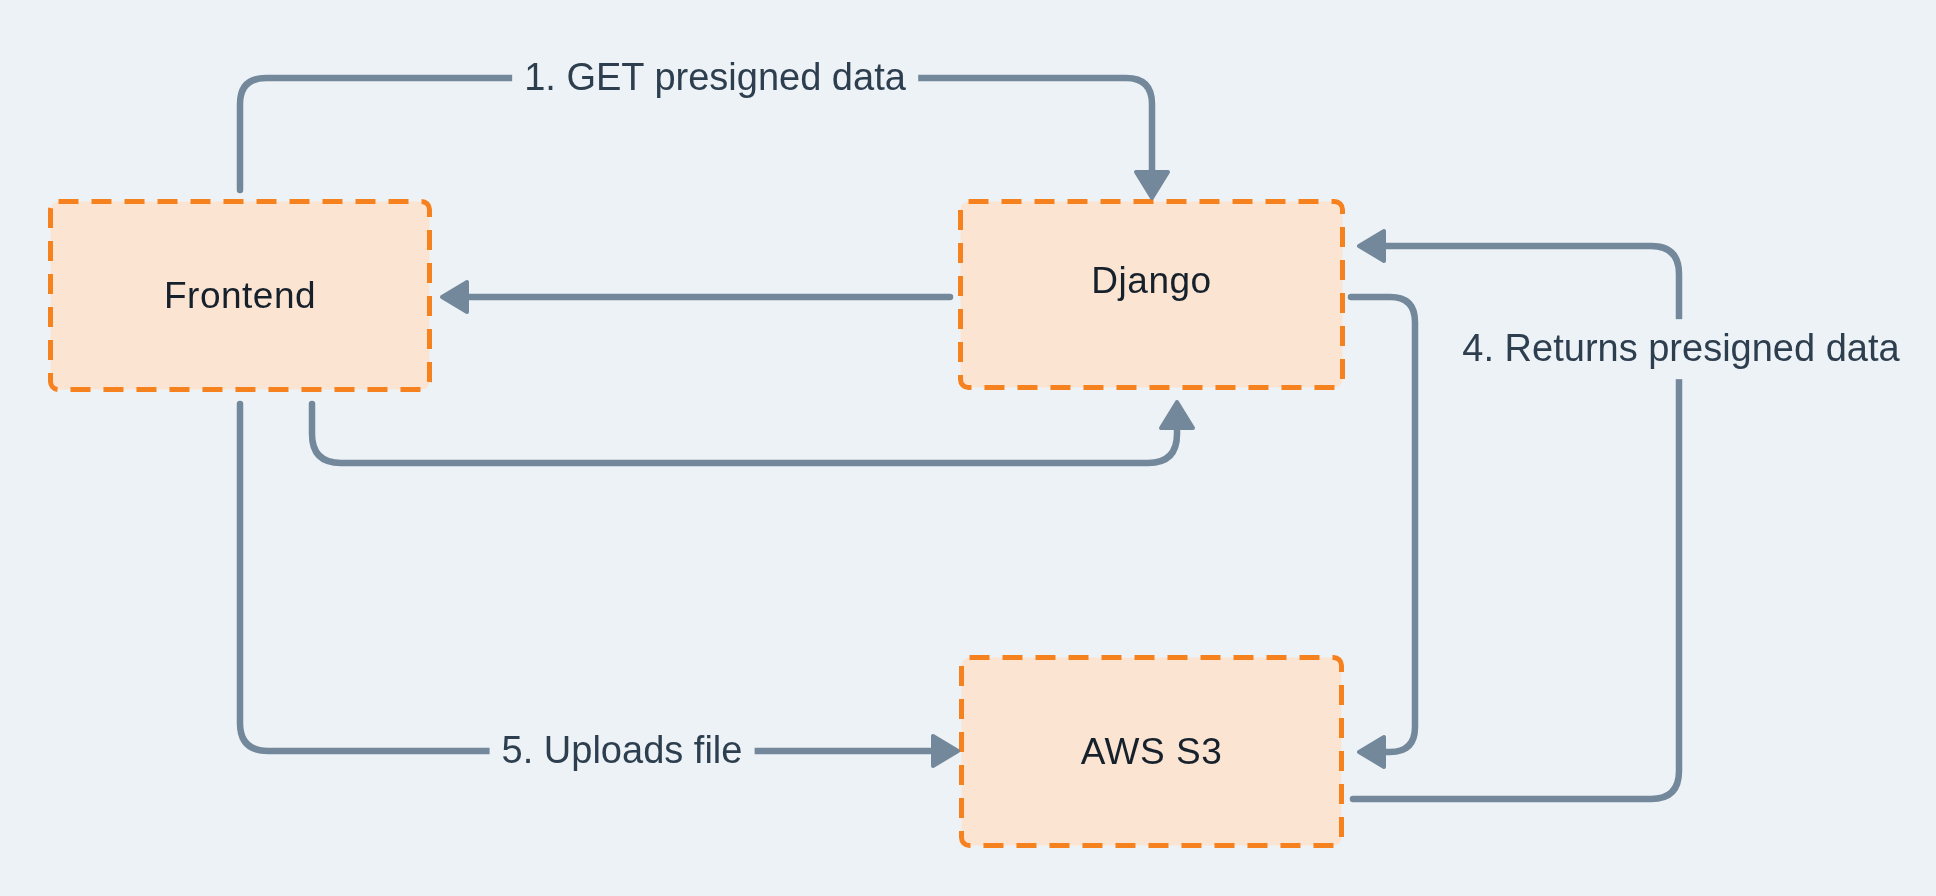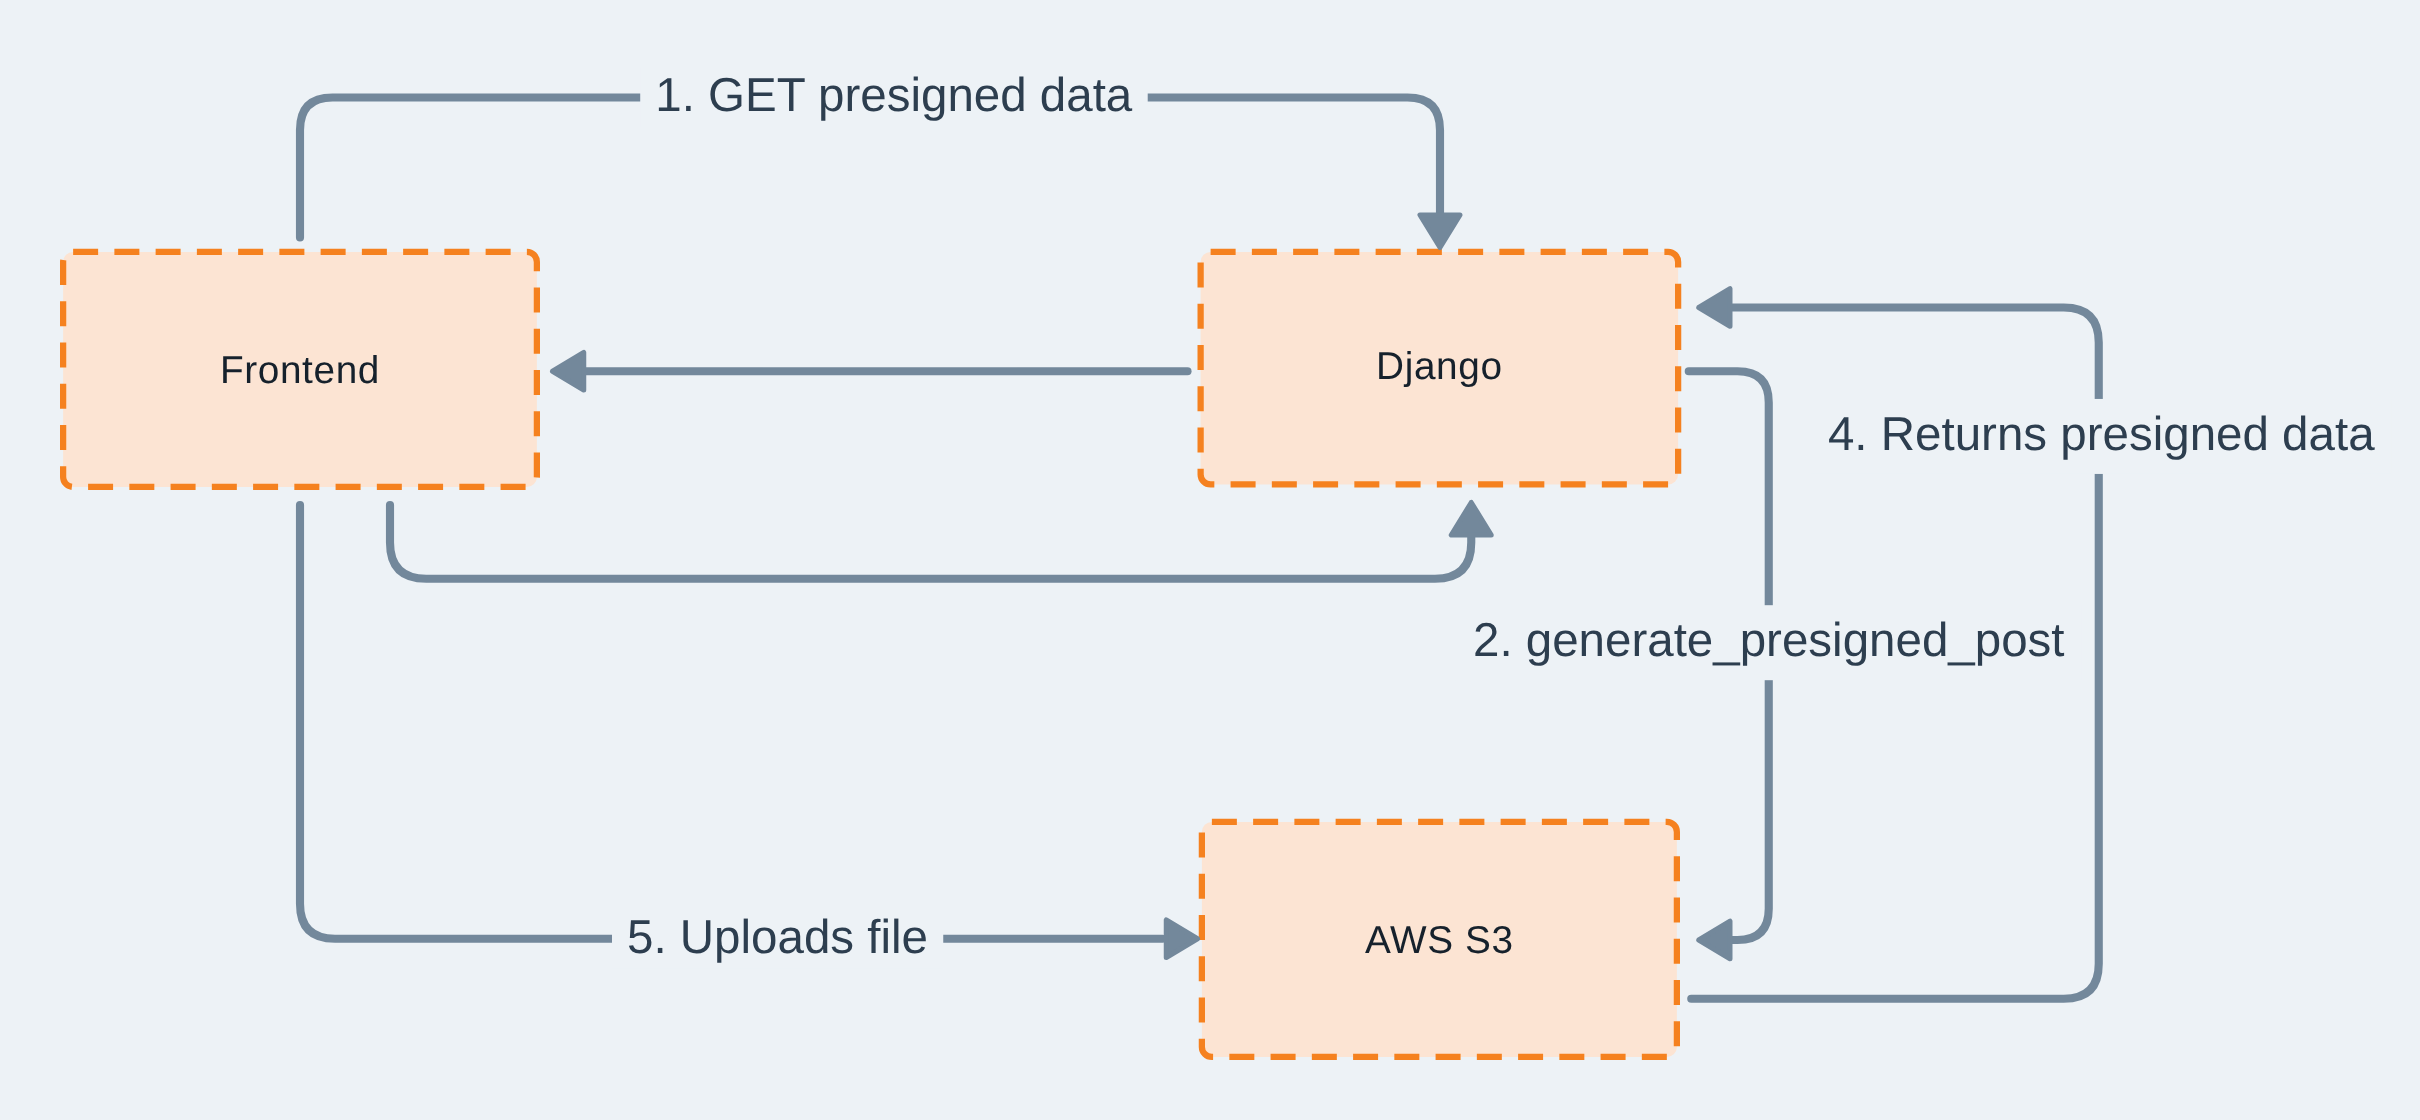"Frontend" .node-label { font-size: 31px -> 37px }
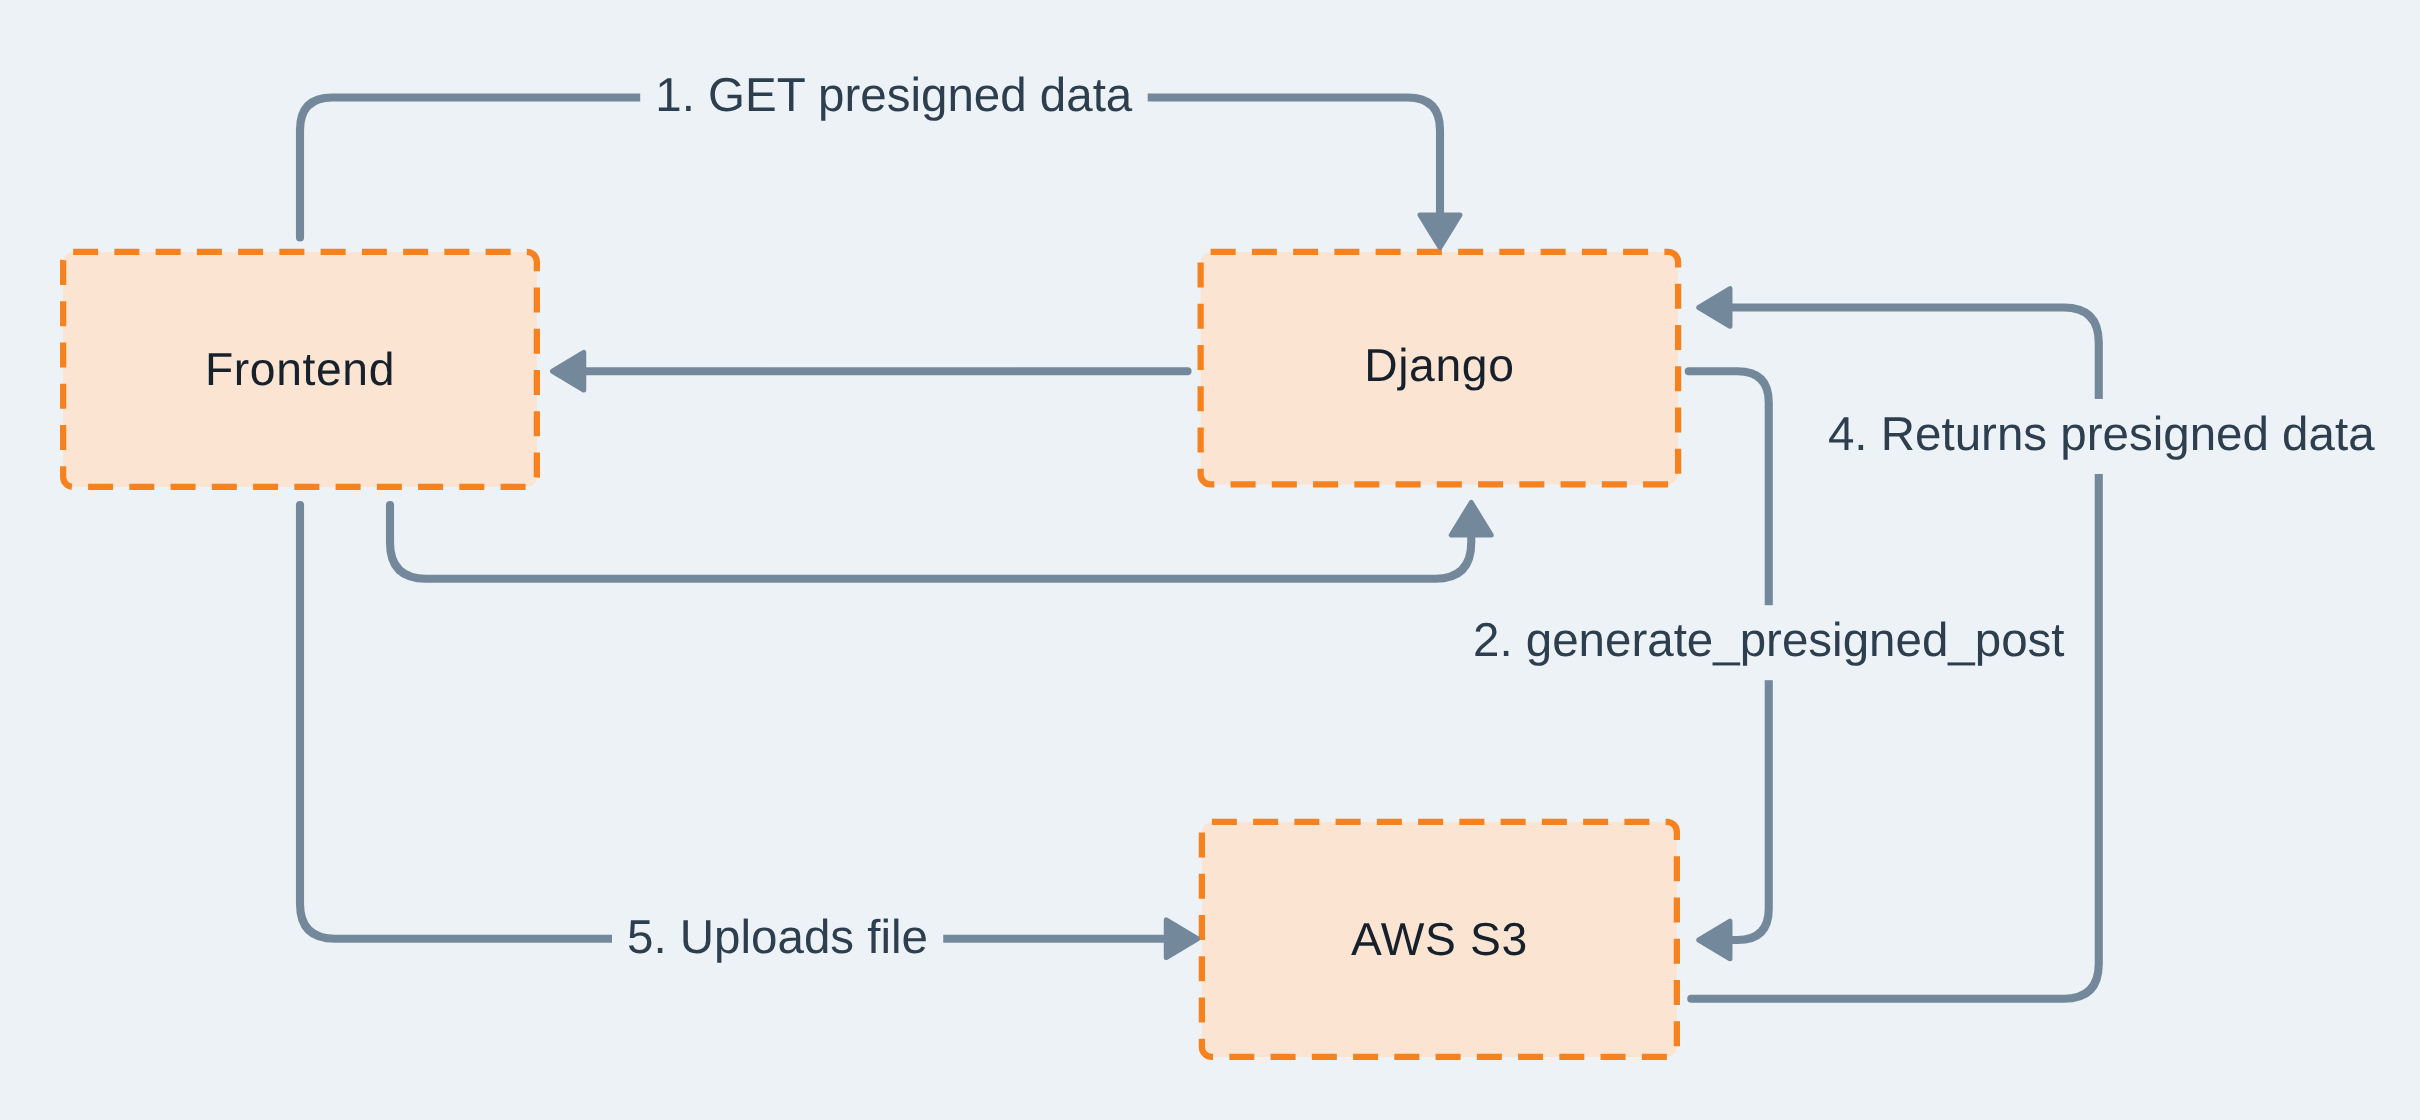"Django" .node-label-django { top: 197px -> 185px }
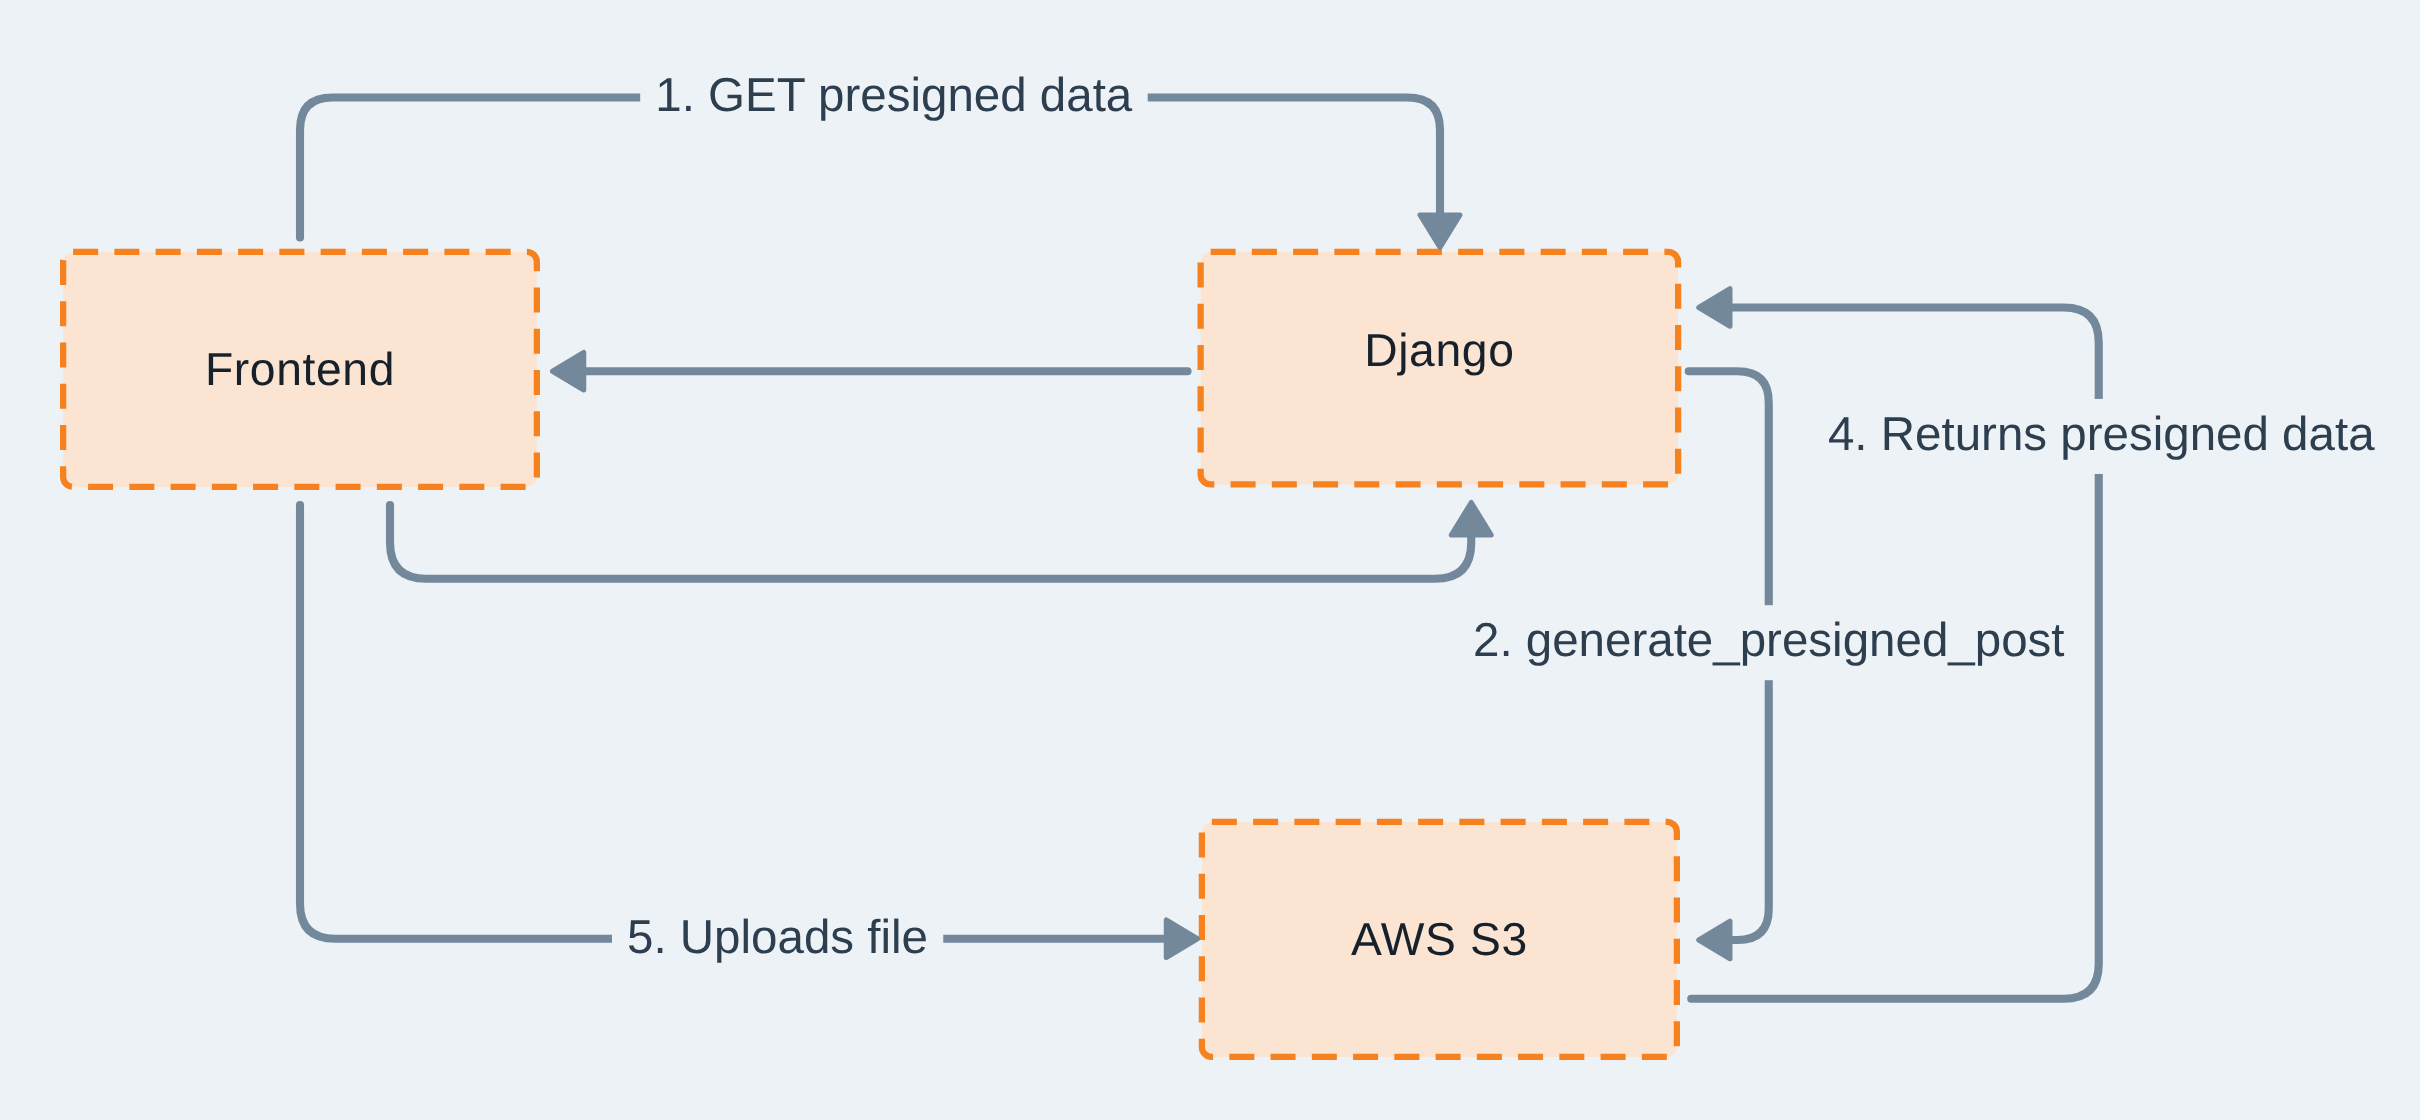"2. generate_presigned_post" div.edge-label { html: <div>2. generate_presigned_post</div> -> none }
